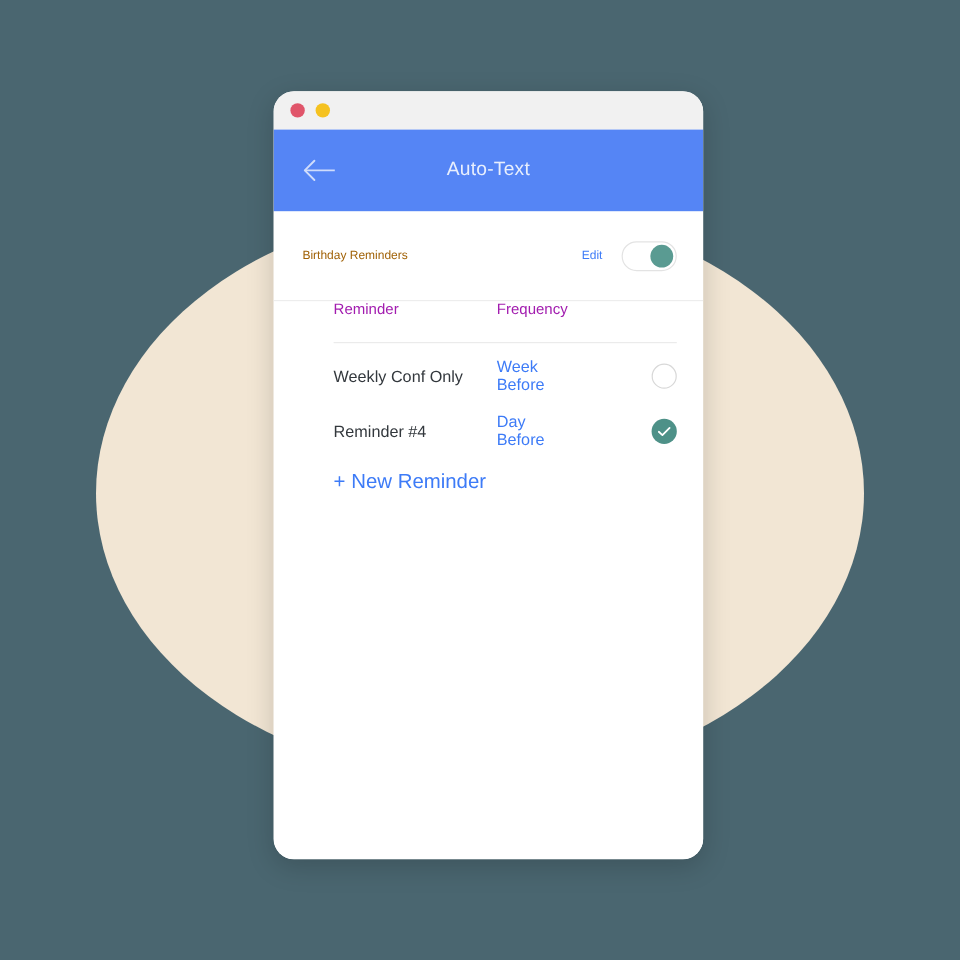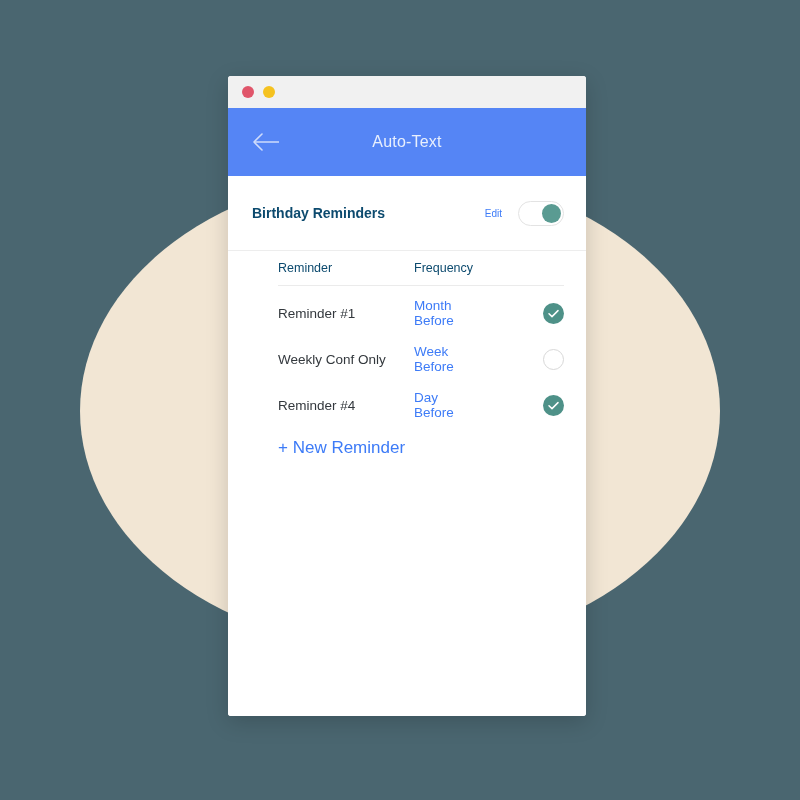"Auto-Text" #window { border-radius: 3px -> 17px }
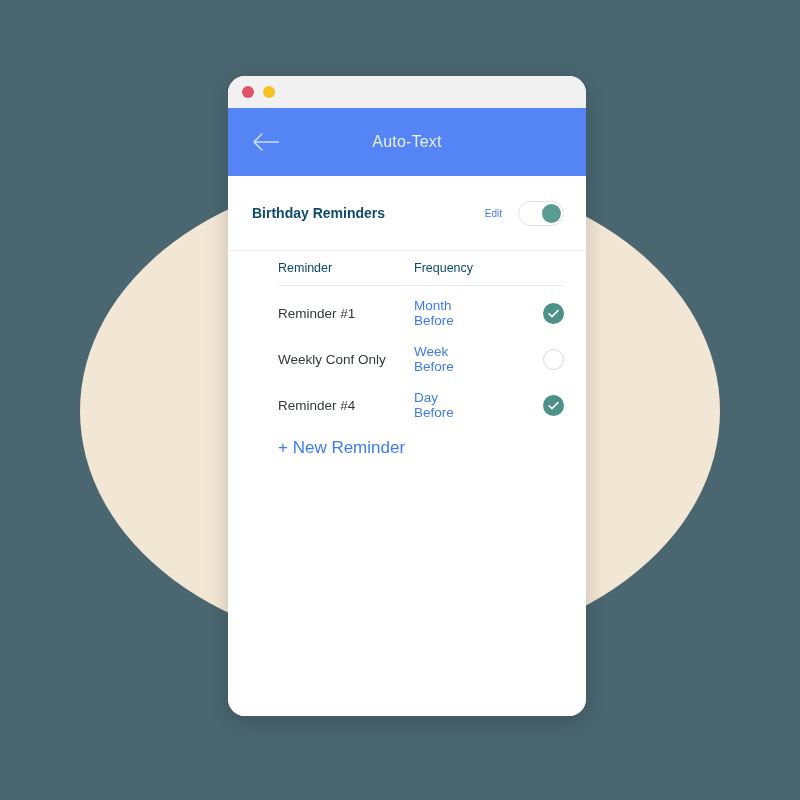"Birthday Reminders" .section-title { color: #0c4a6e -> #a16207; font-size: 14px -> 10px; font-weight: bold -> none }
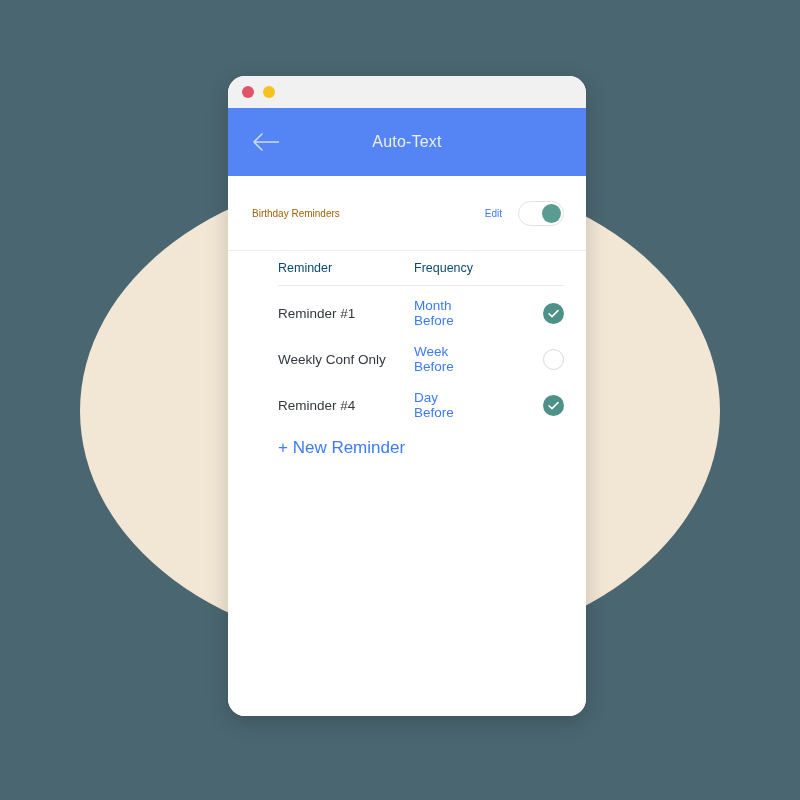"Reminder" .t-head { align-items: center -> flex-start; color: #0c4a6e -> #a21caf }
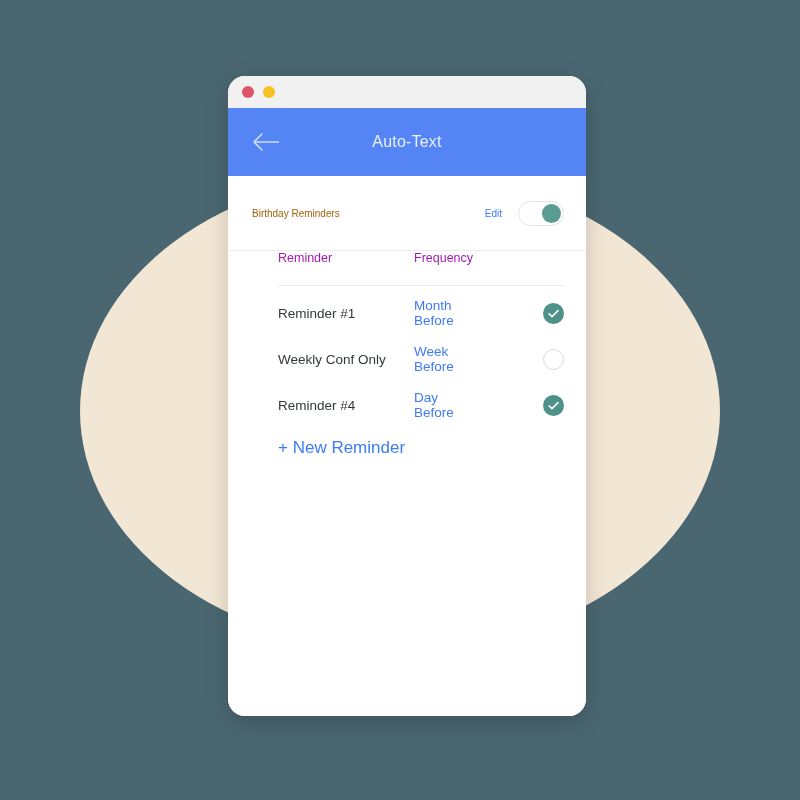"Reminder #1" div.t-row { html: <div> <div>Reminder #1</div> <div>Month Before</div> <div> <div> <svg> <path></path> </svg> </div> </div> </div> -> none }
